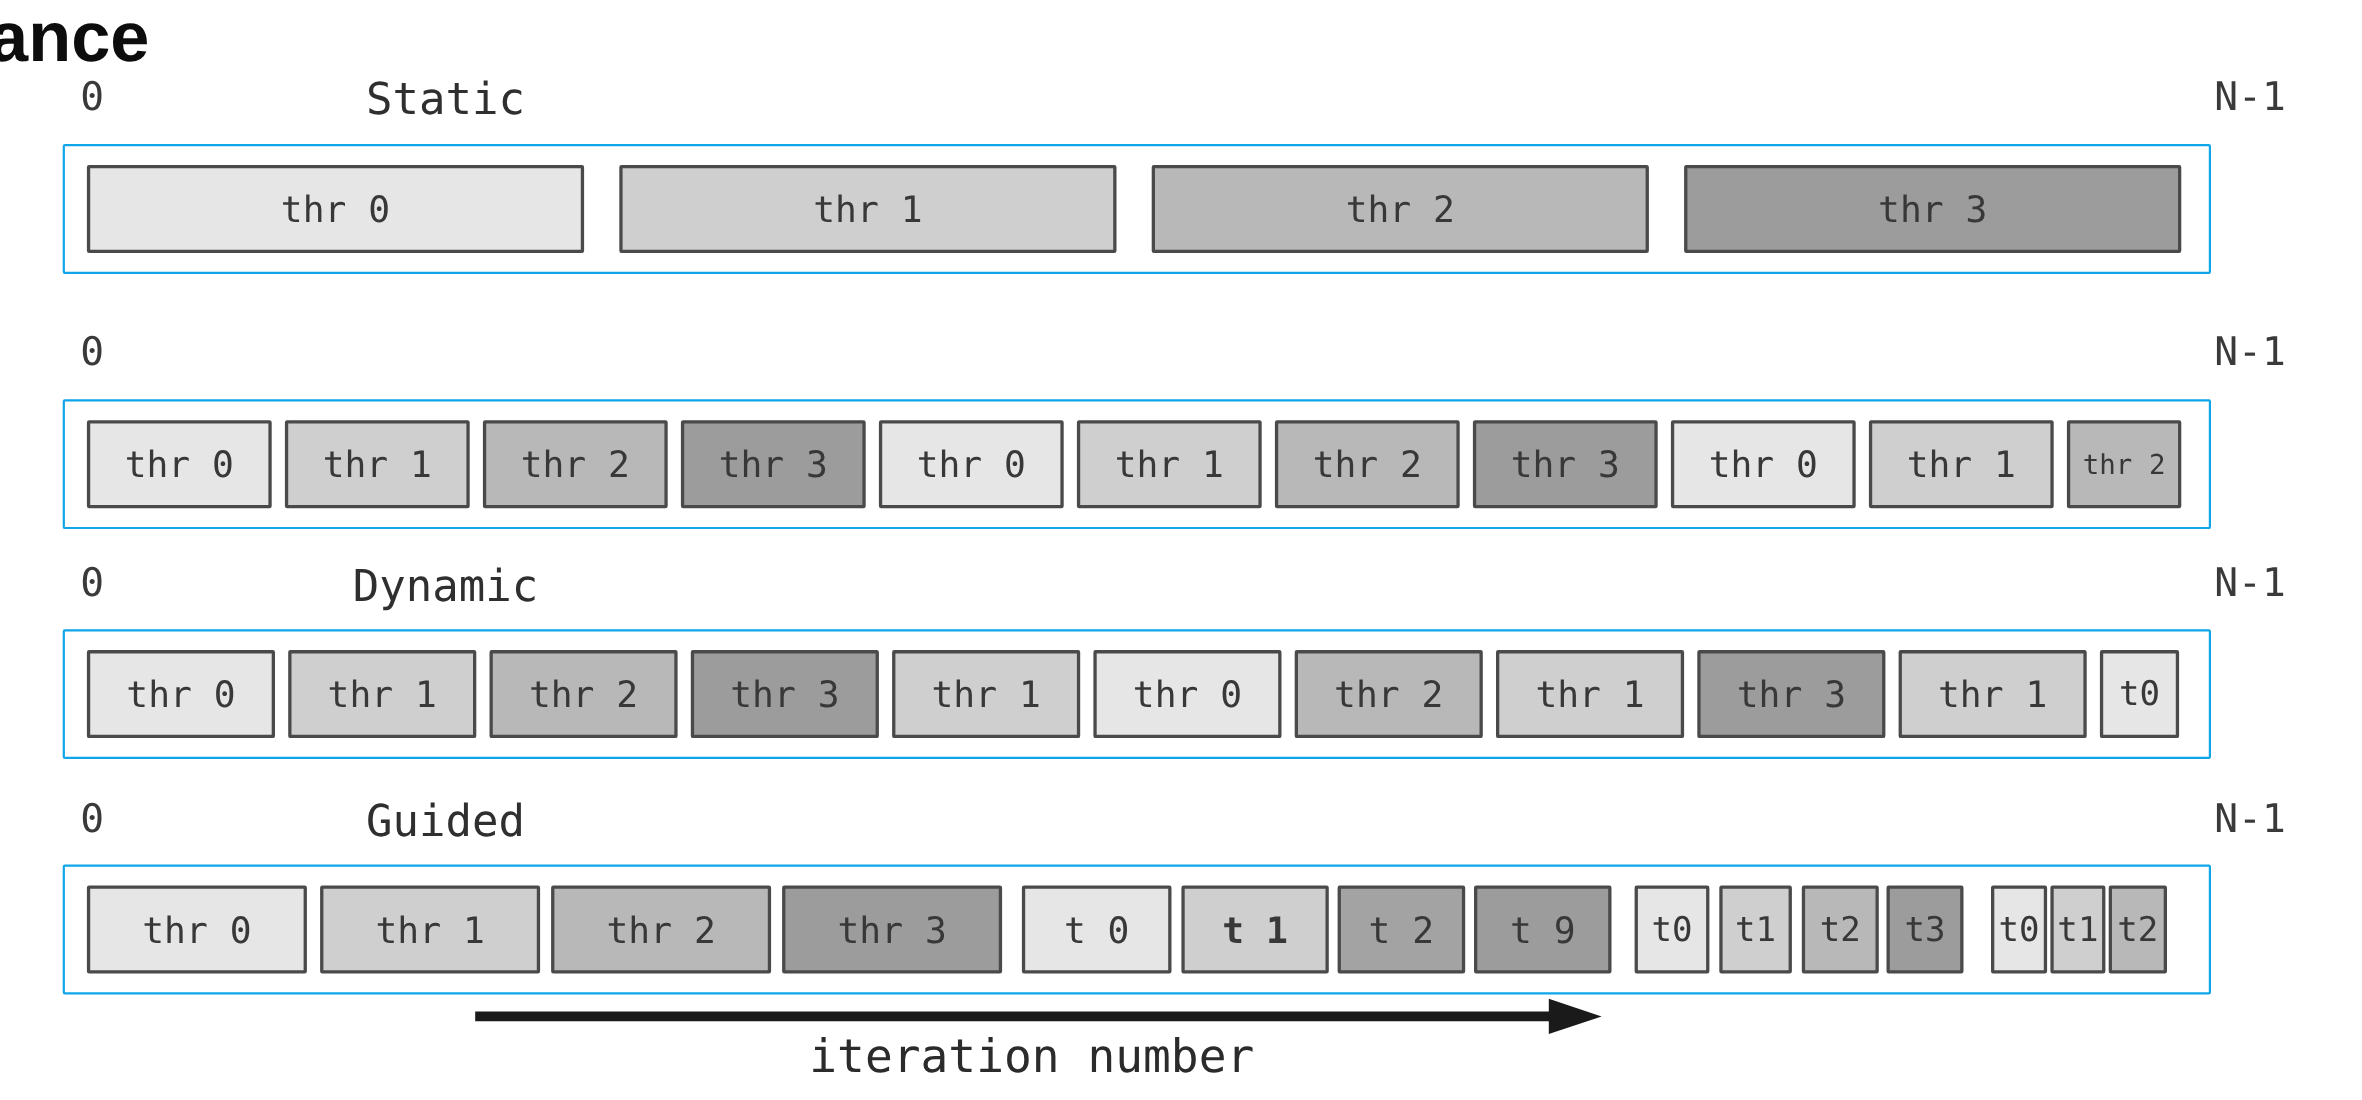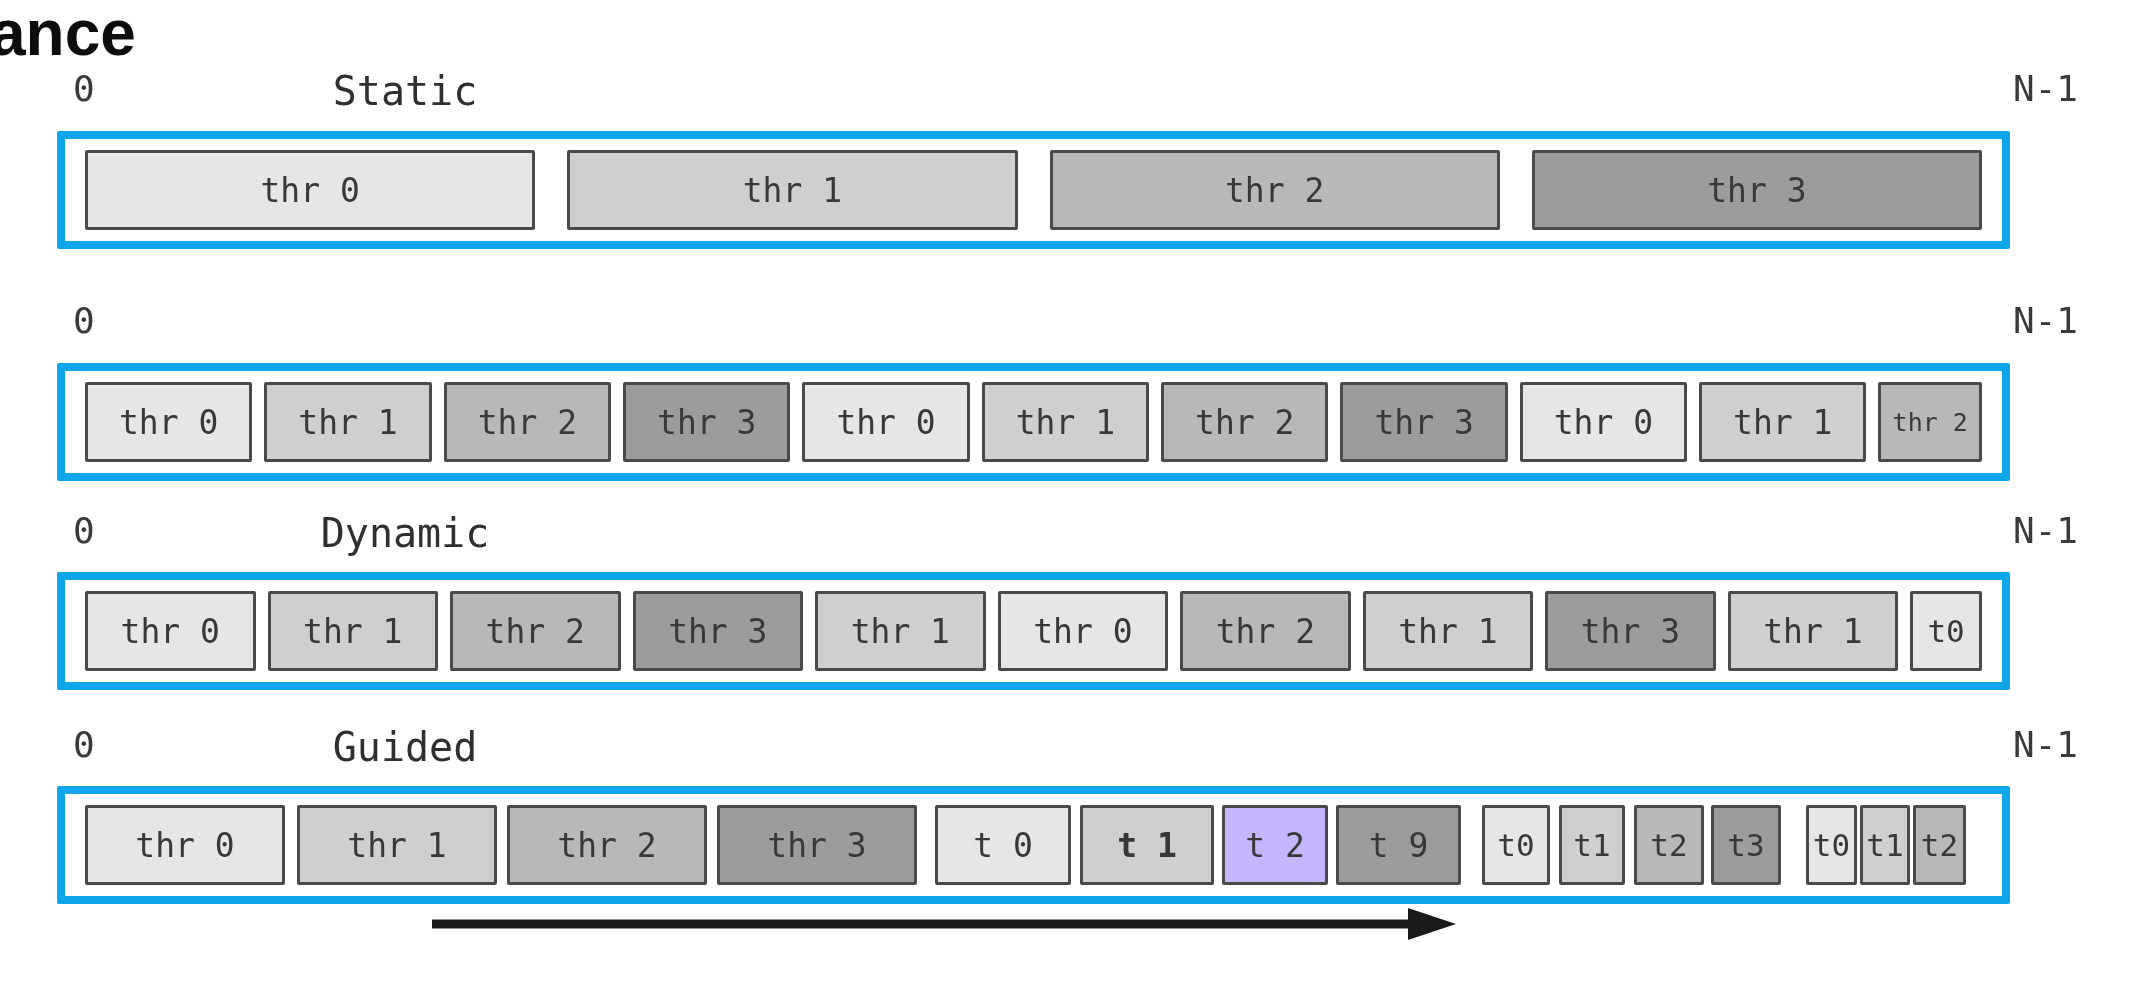"thr 0" .track { border: 8px solid #0ea5e9 -> 2px solid #0ea5e9 }
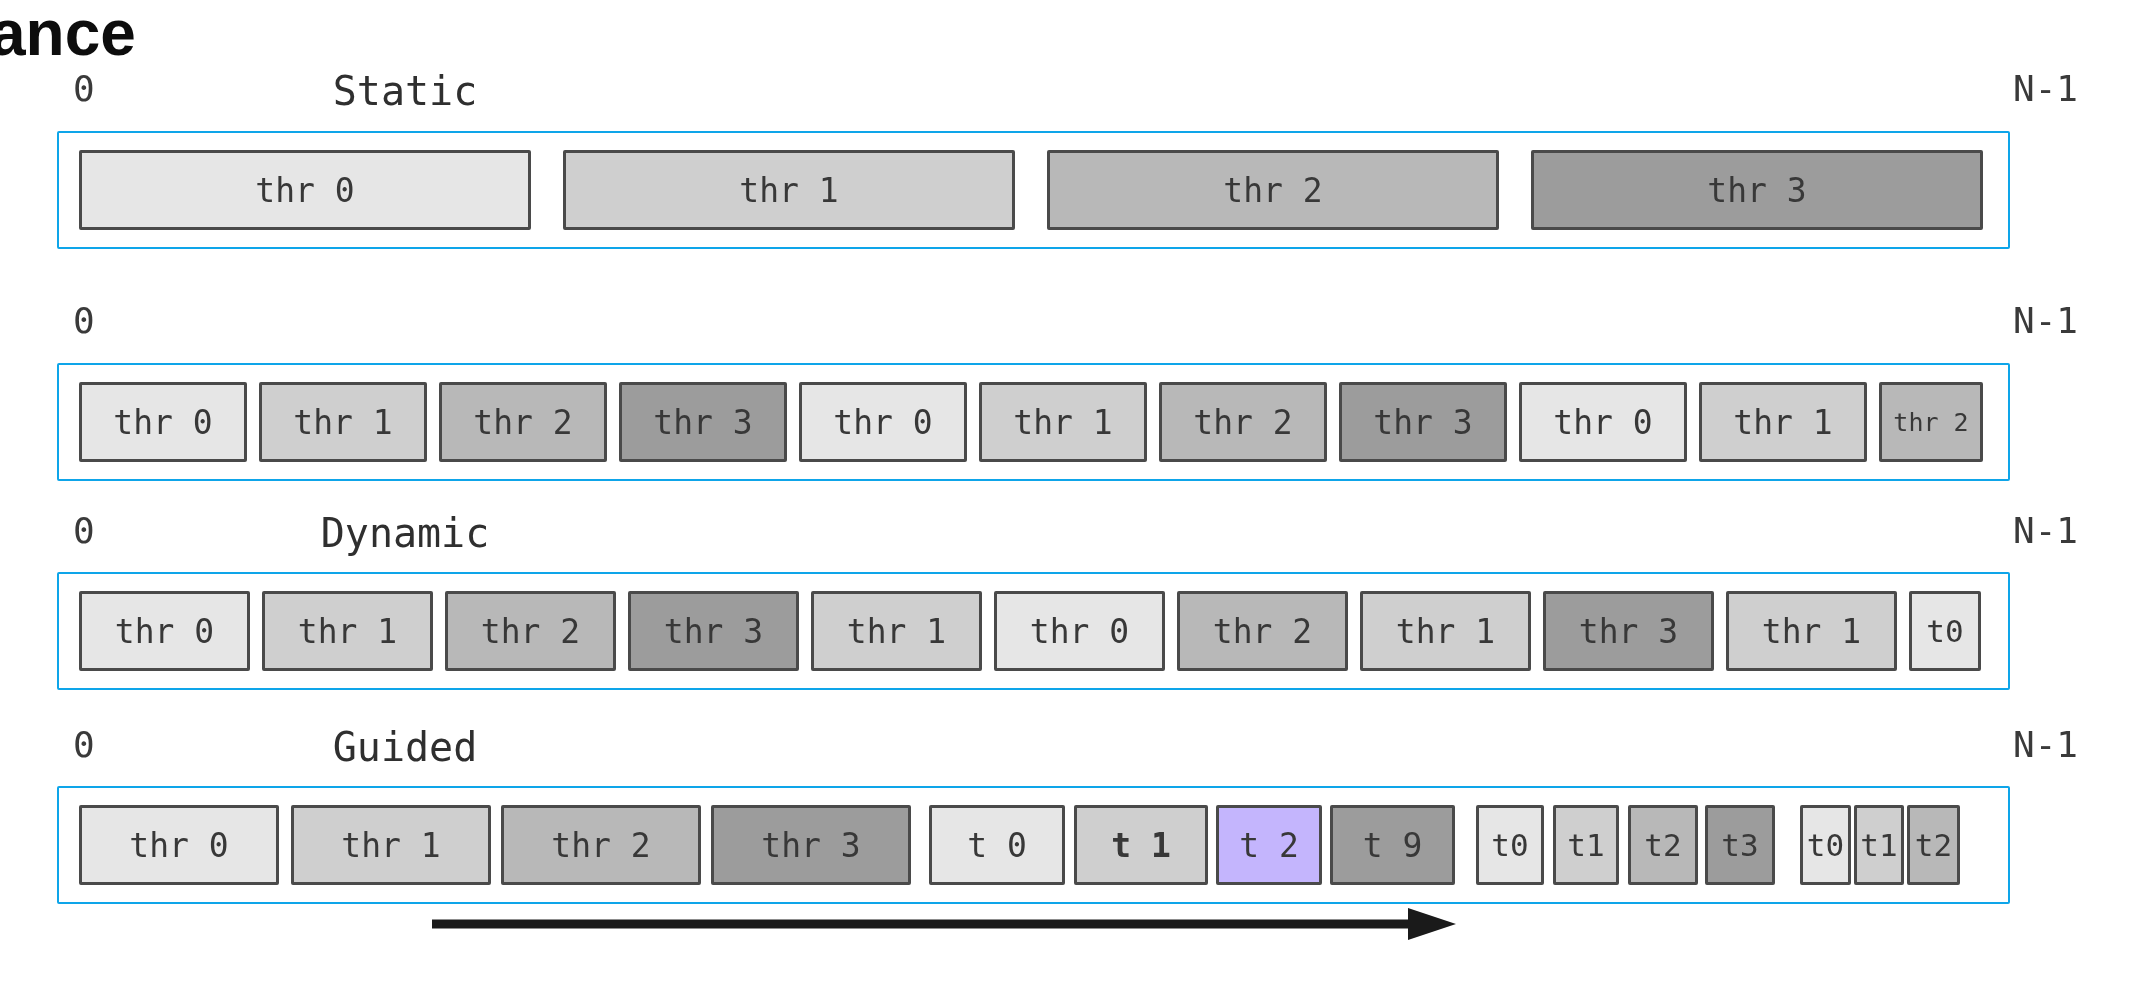"t 2" div.cell { background: #c4b5fd -> #a3a3a3; width: 106px -> 116px }
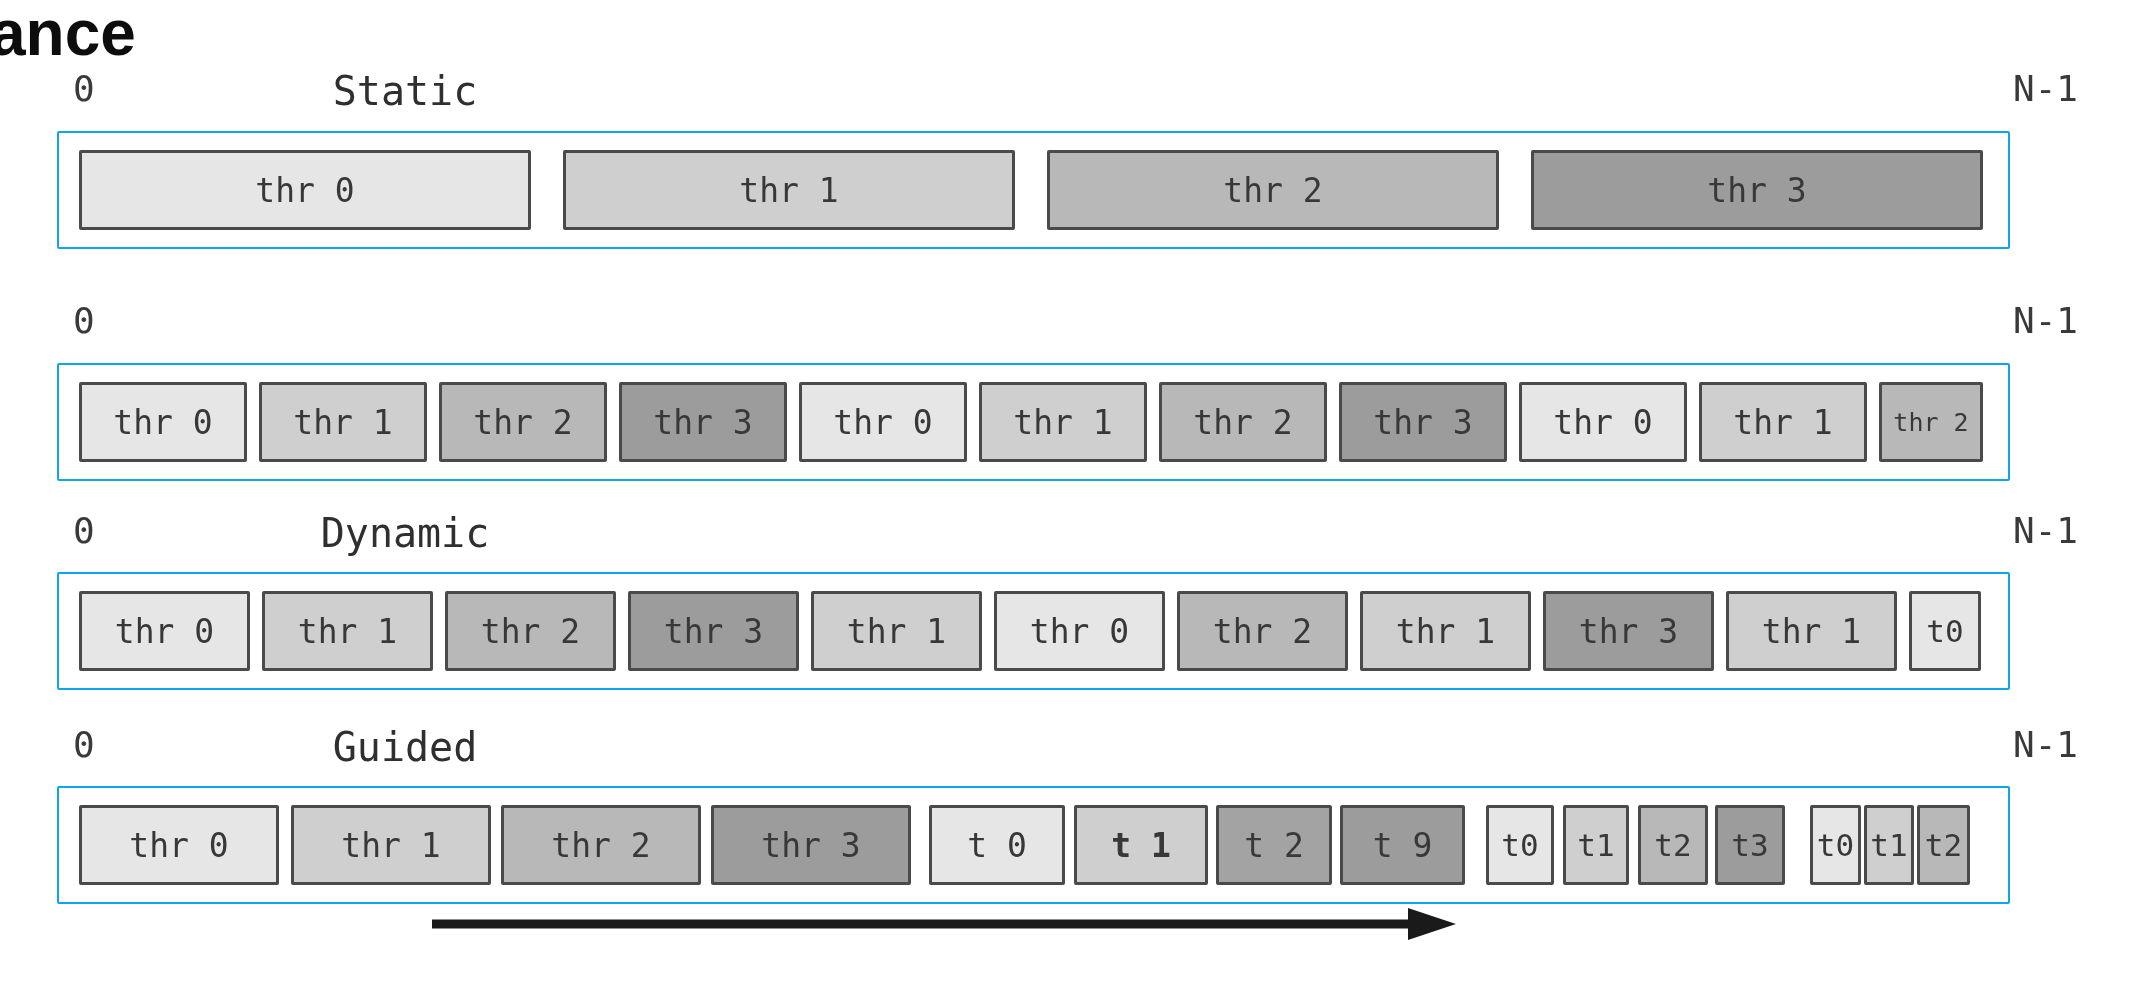"iteration number" div.arrow-label { html: none -> <div>iteration number</div> }
